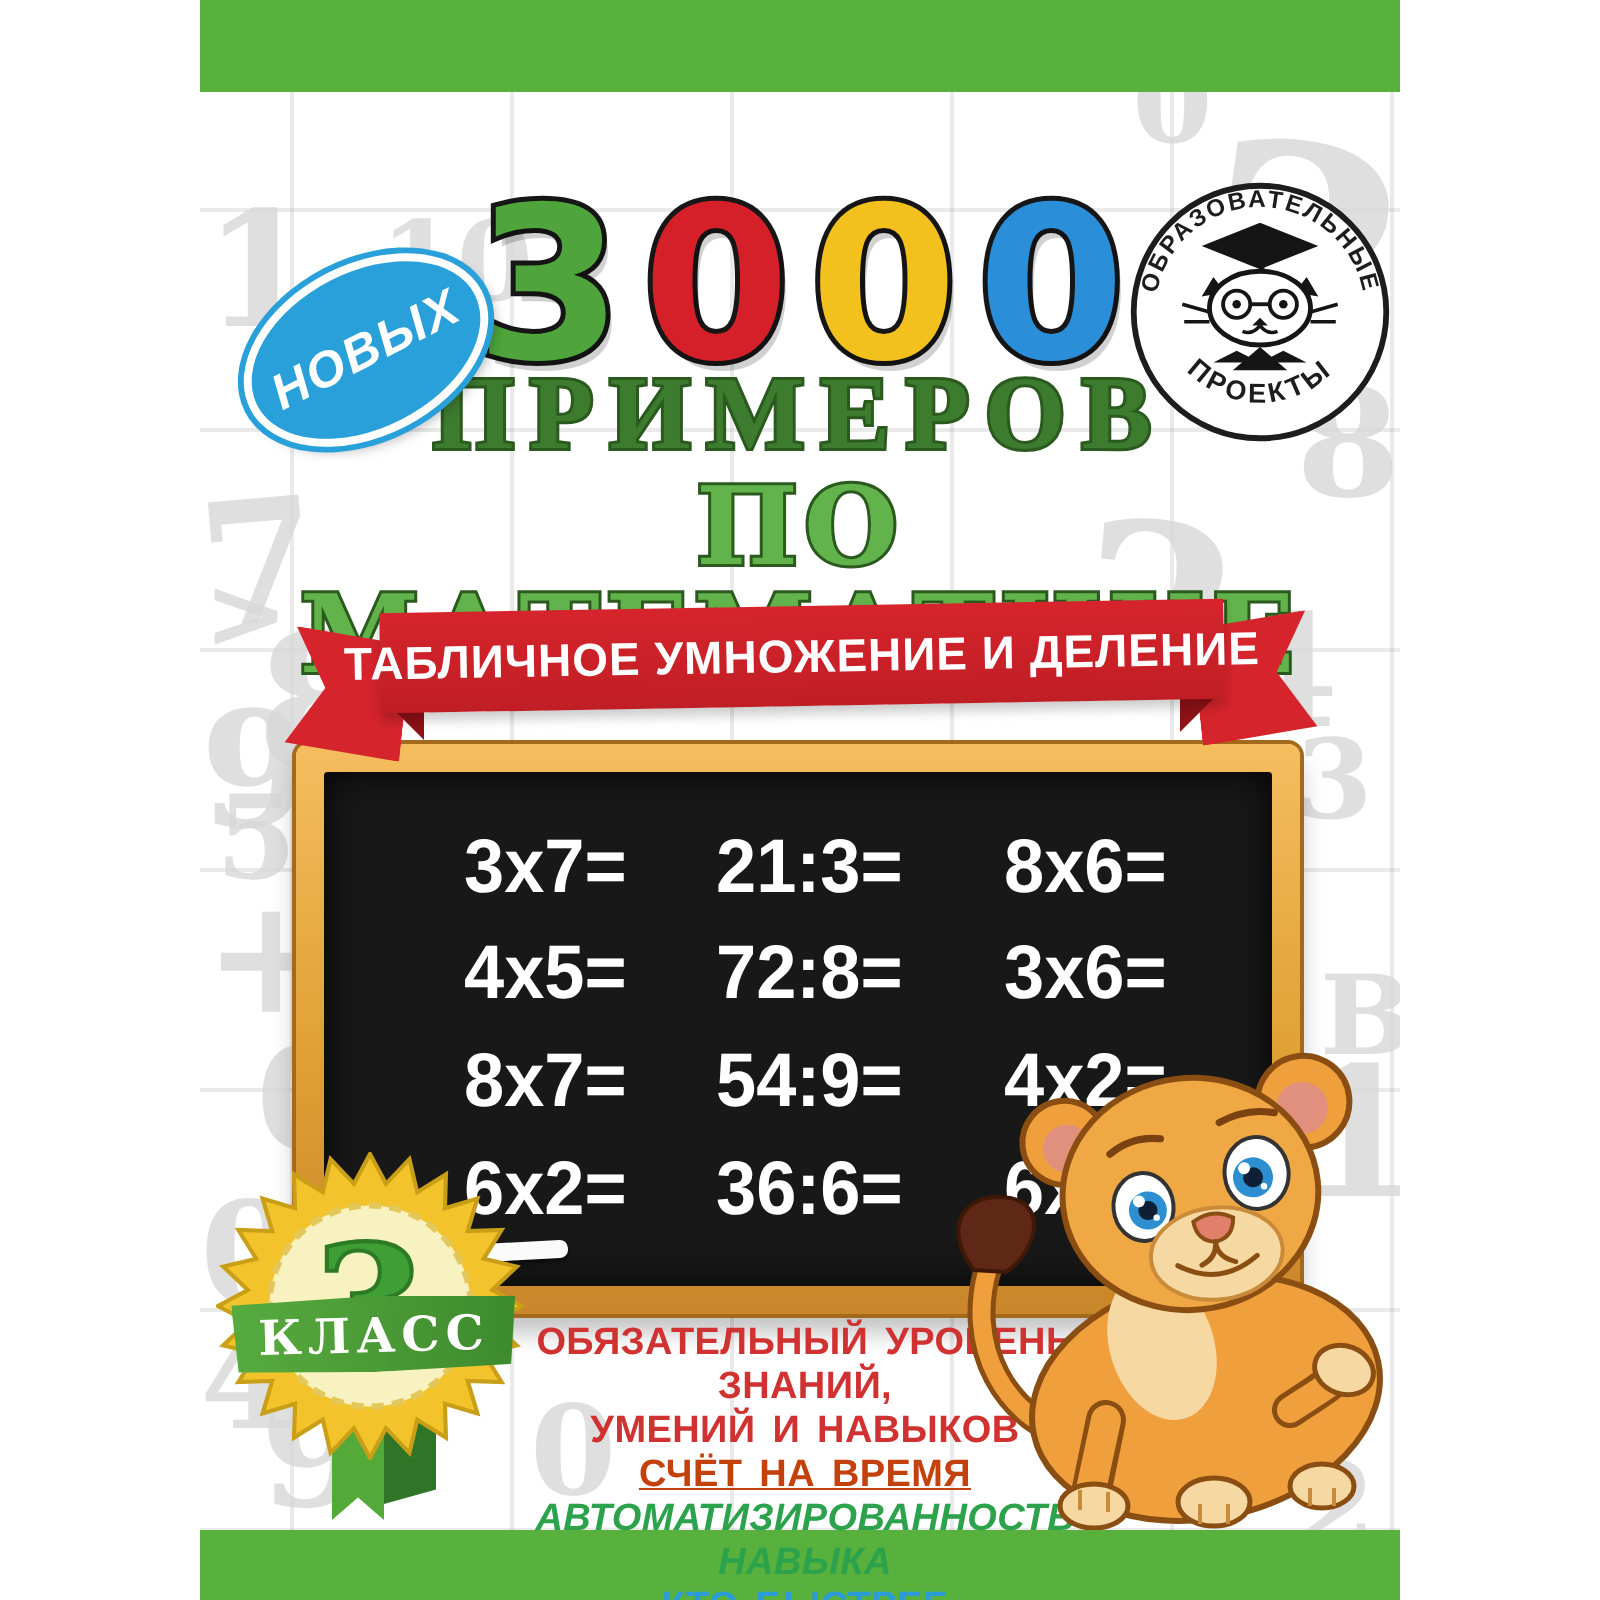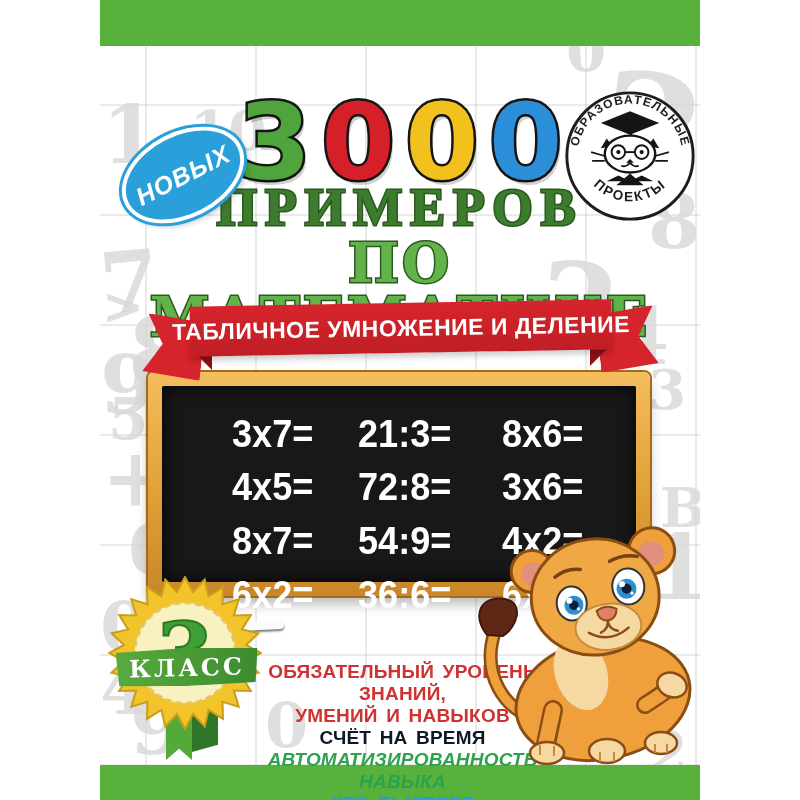"3x7=" .board-outer { height: 224px -> 285px }
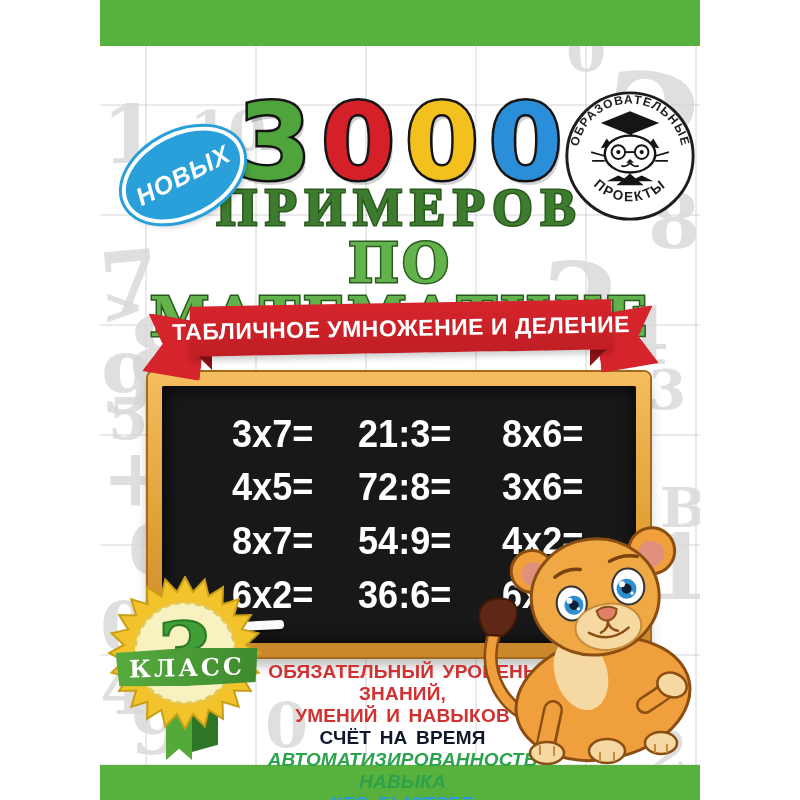"СЧЁТ НА ВРЕМЯ" div { color: #0f172a -> #c2410c; text-decoration: none -> underline }
